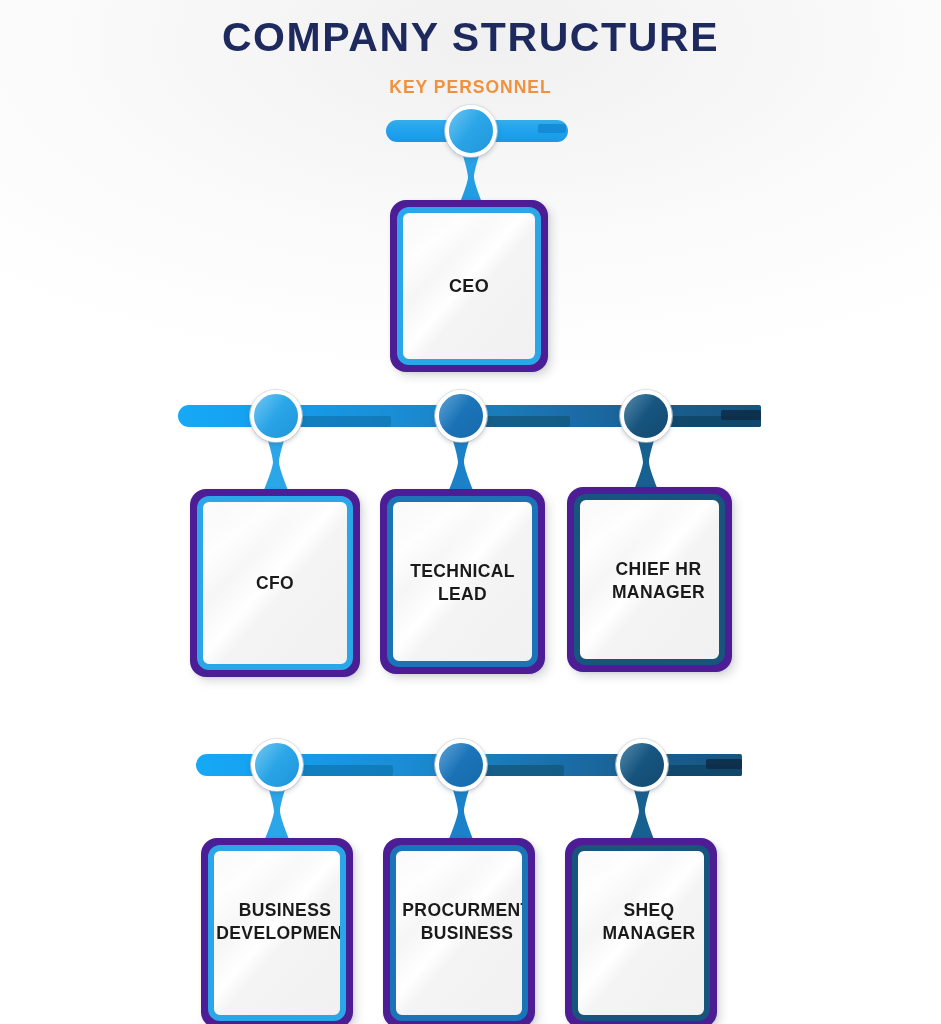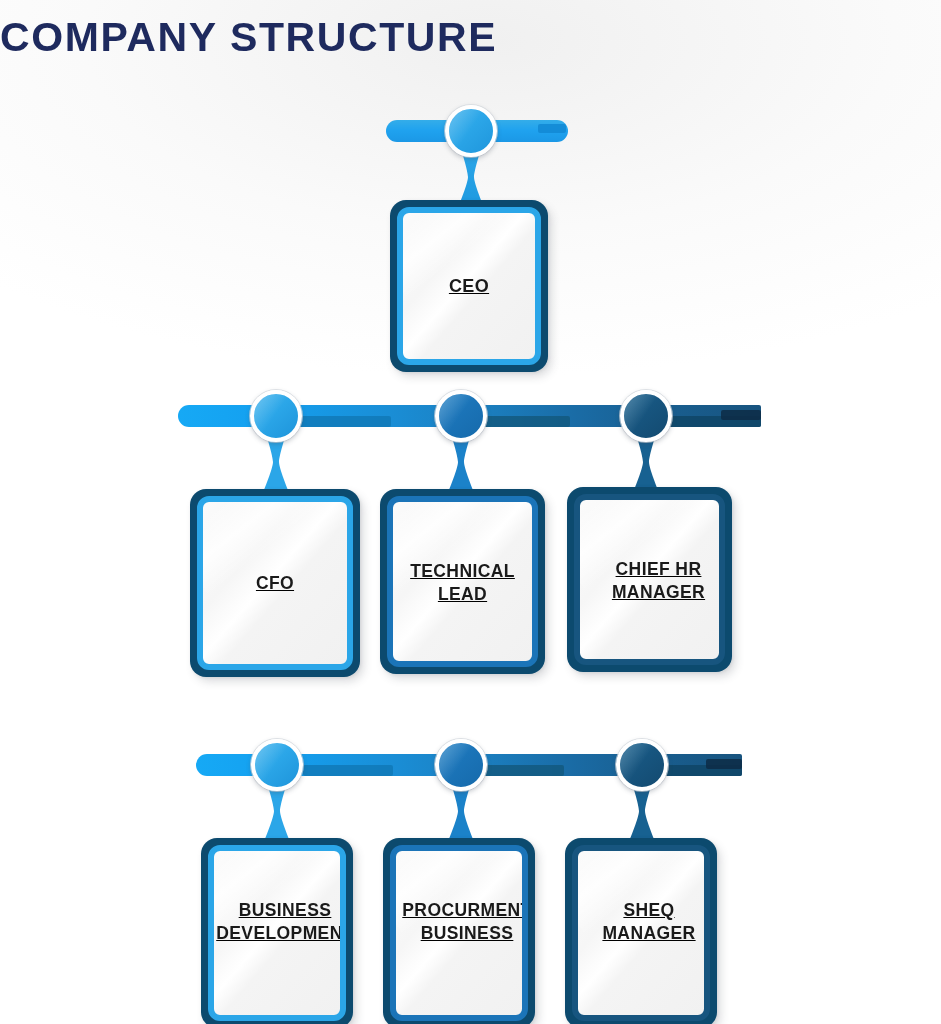"COMPANY STRUCTURE" .title { text-align: left -> center }
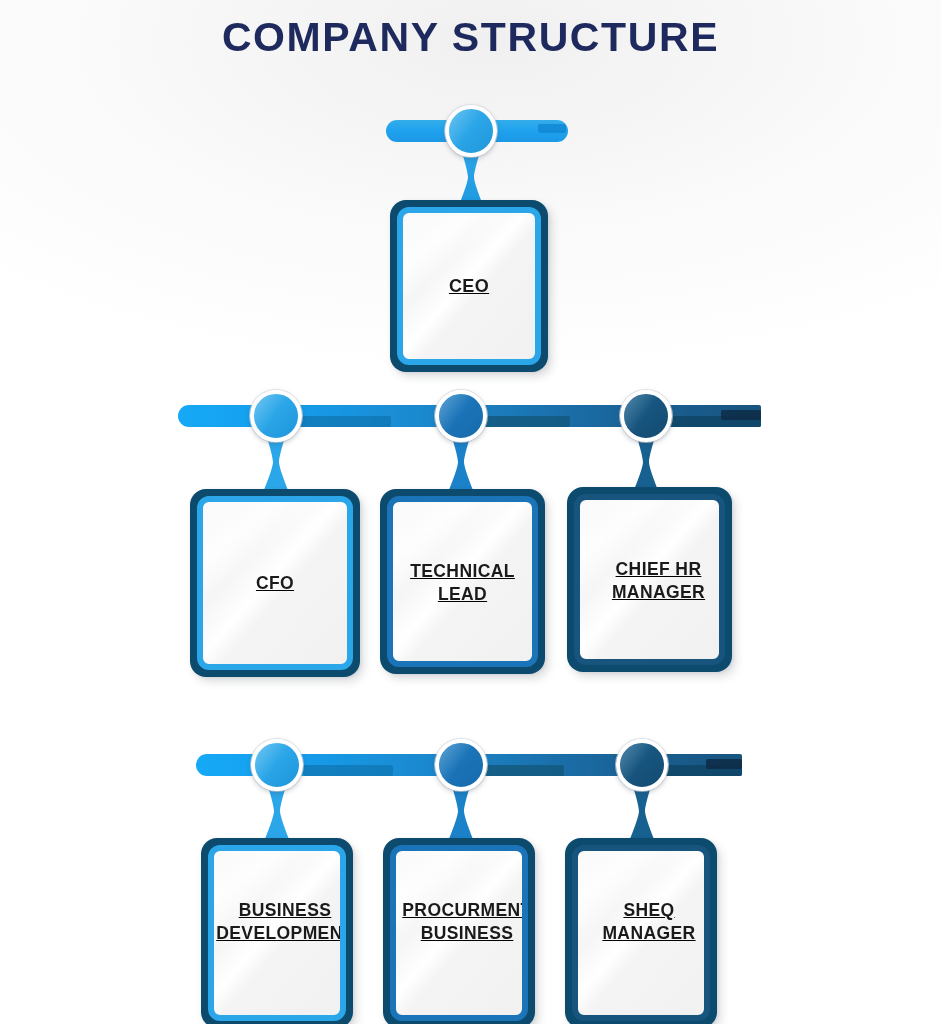"KEY PERSONNEL" div.subtitle { html: none -> <div>KEY PERSONNEL</div> }
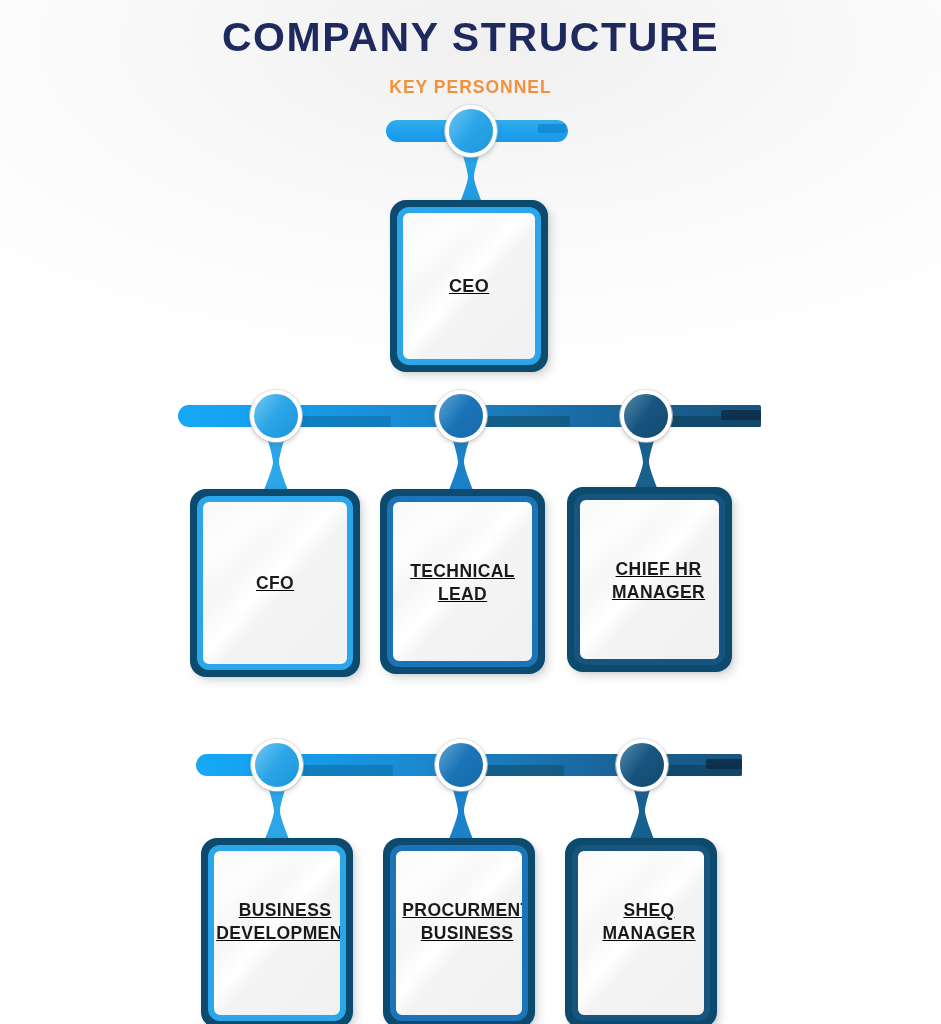"CEO" .node-box { background: #0c4a6e -> #4c1d95; text-decoration: underline -> none }
